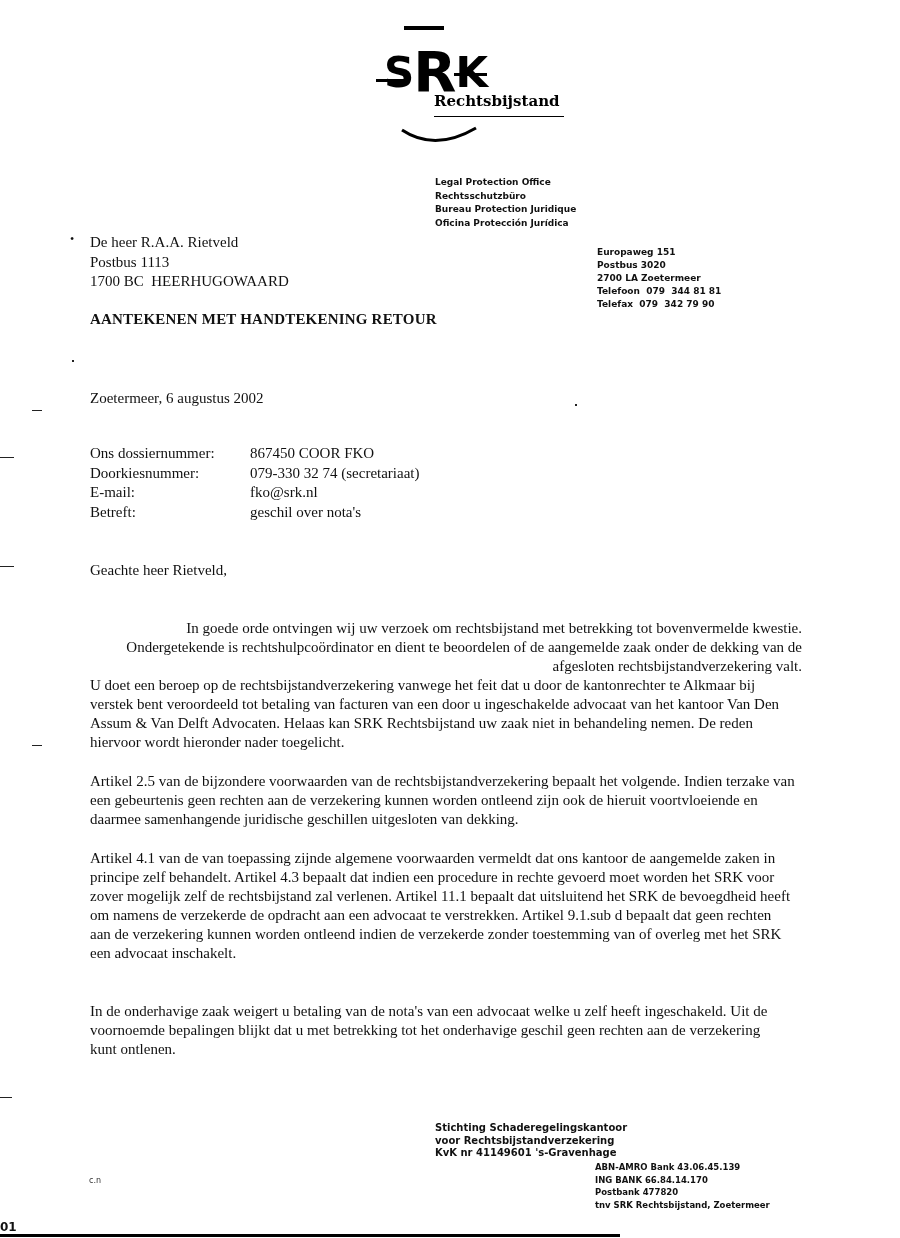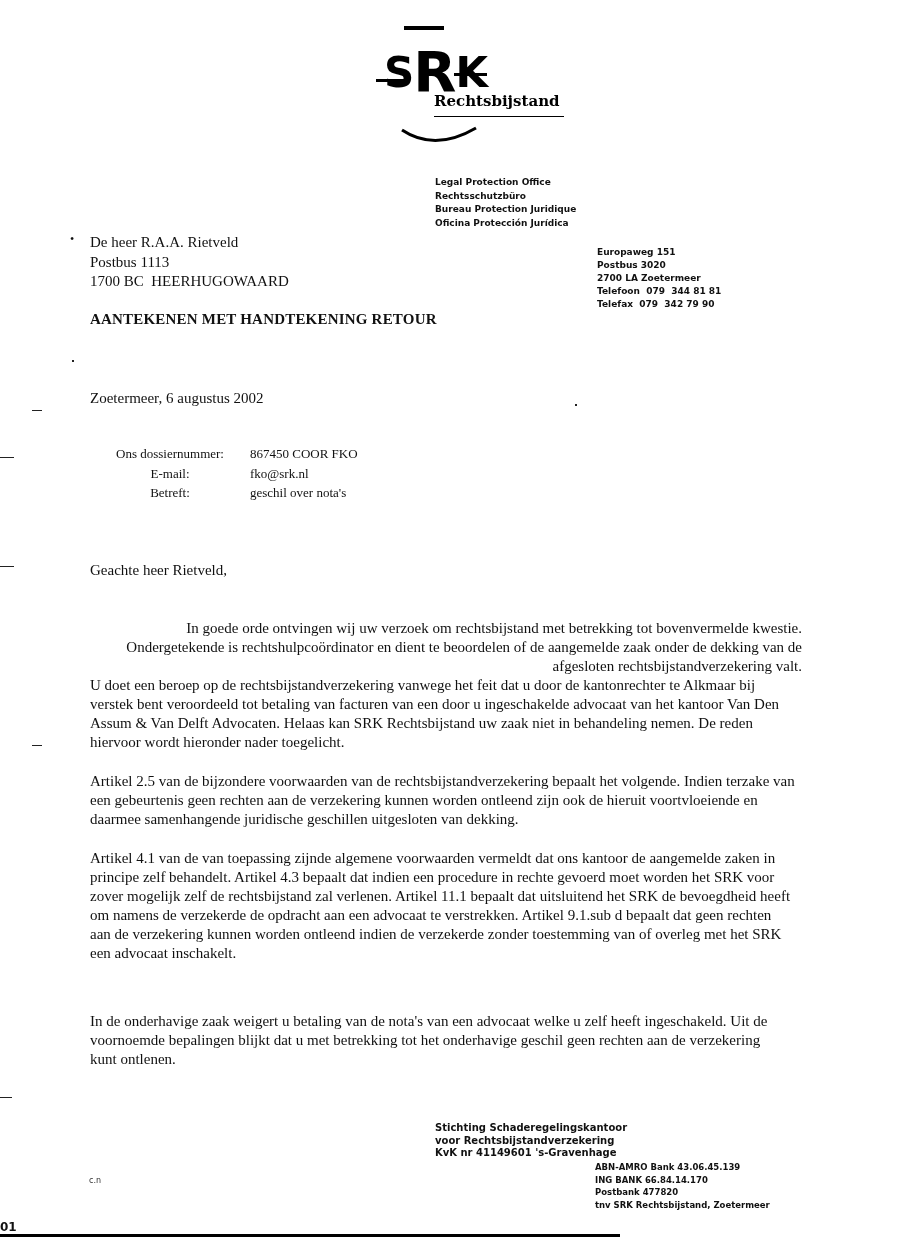"Ons dossiernummer:" .meta { font-size: 13px -> 15px; text-align: center -> none }
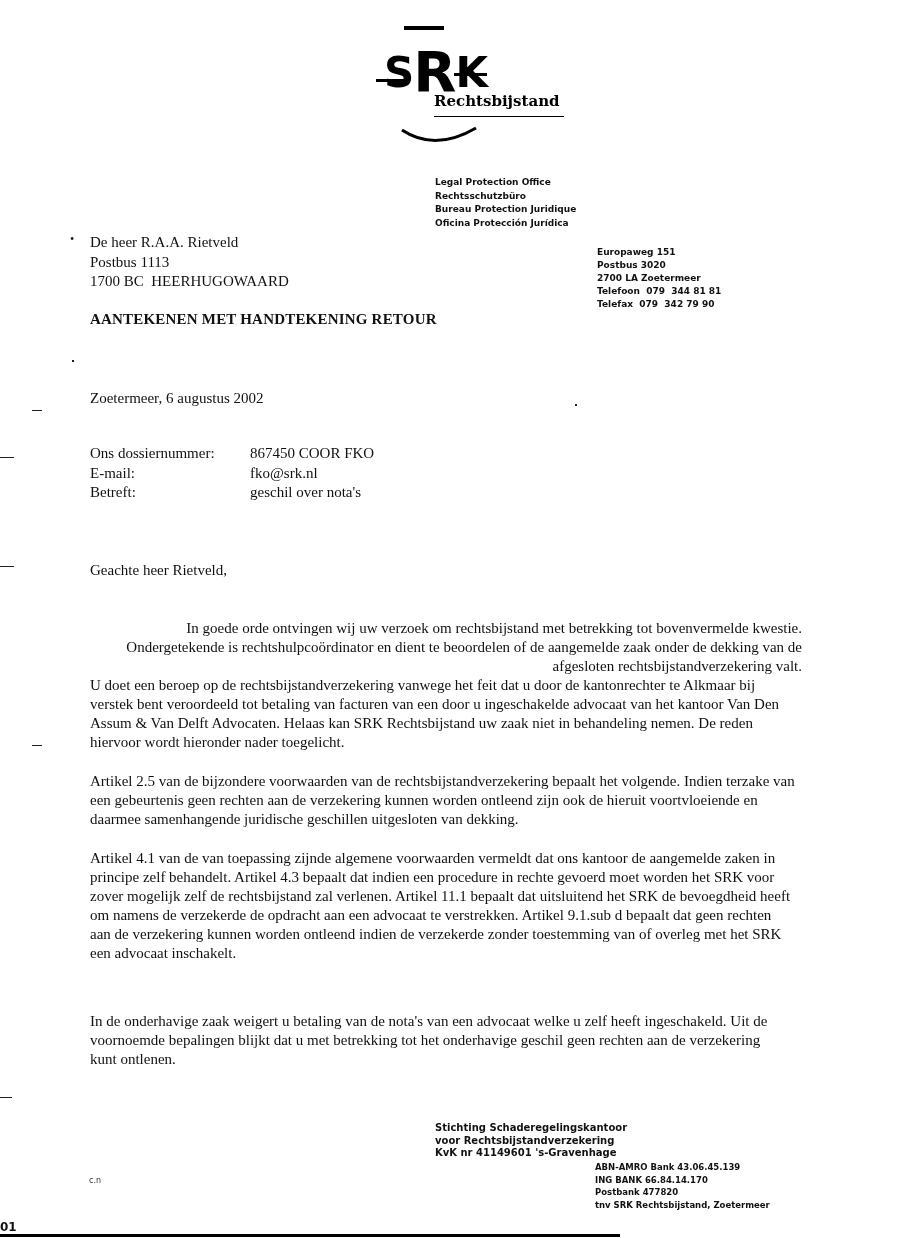"Doorkiesnummer:" div.meta-row { html: none -> <div> <span>Doorkiesnummer:</span> <span>079-330 32 74 (secretariaat)</span> </div> }
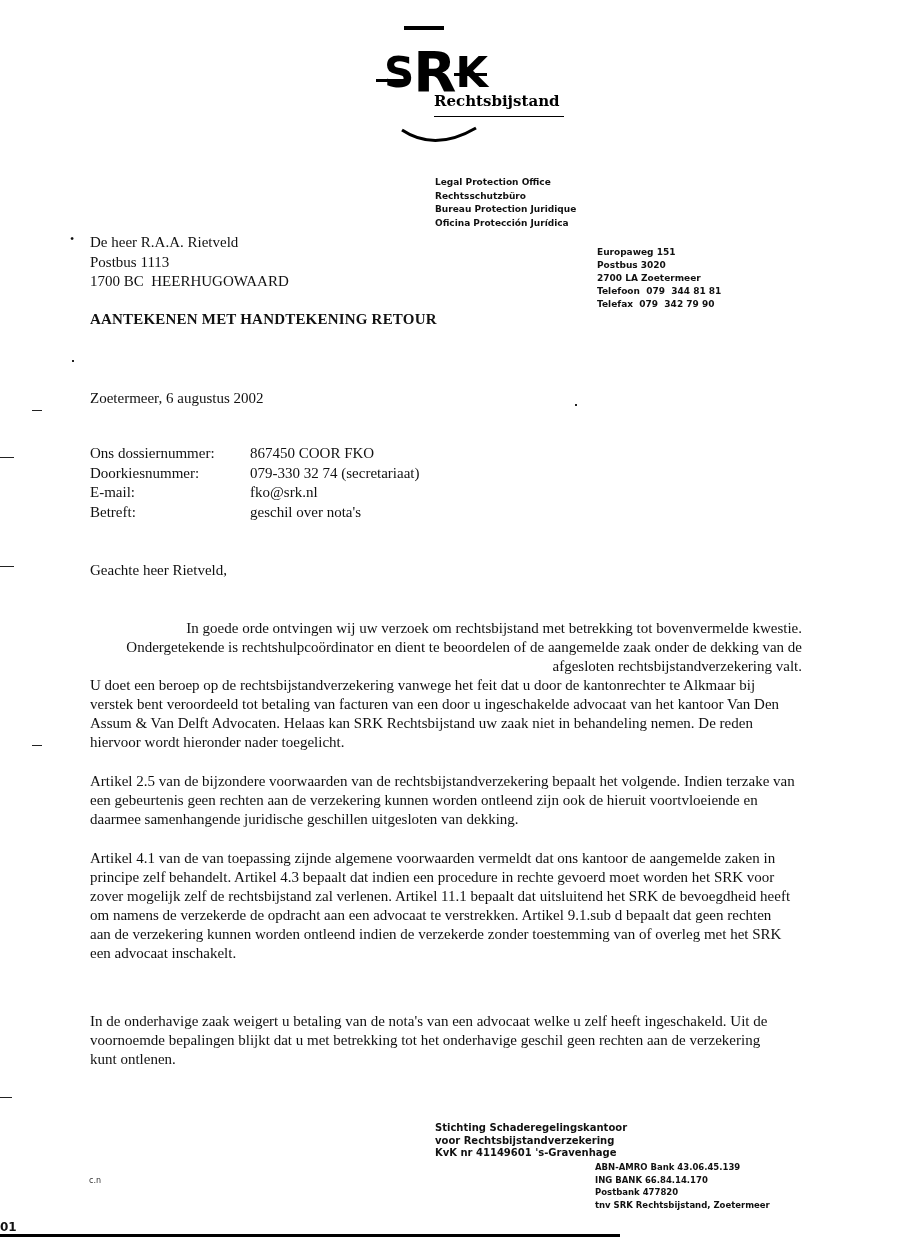"In de onderhavige zaak weigert" div.para { margin-top: 10px -> none }
